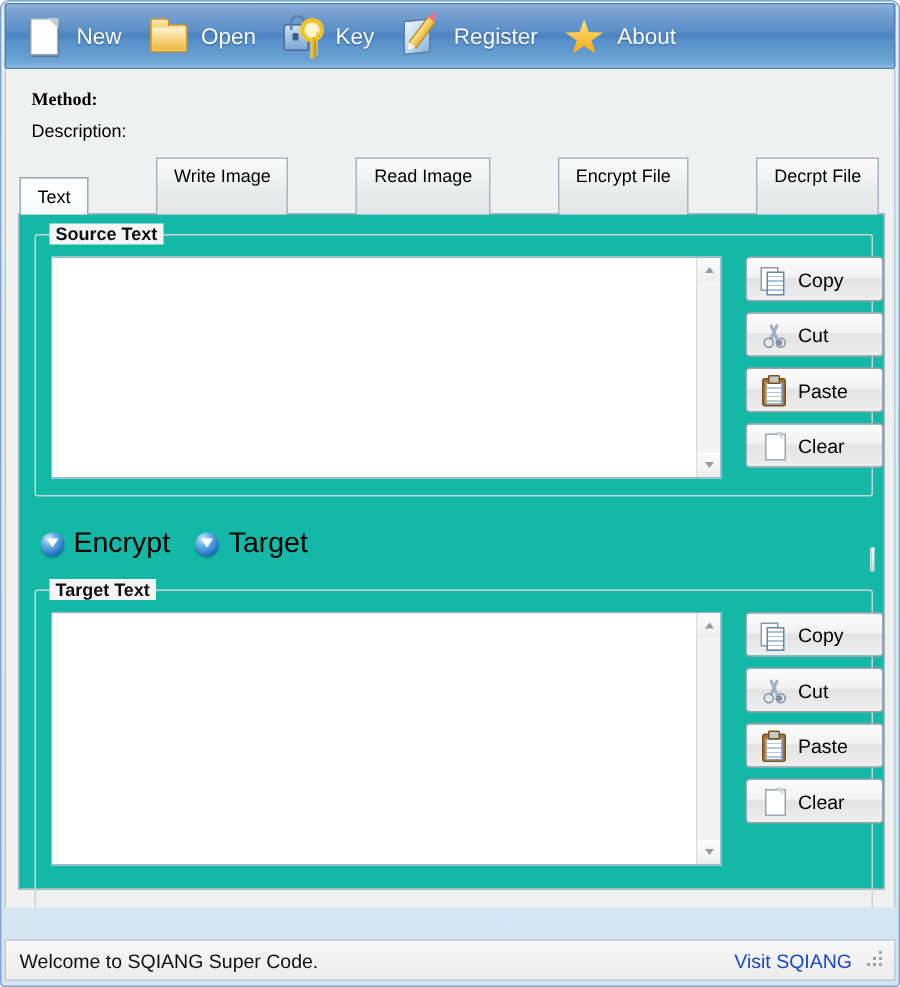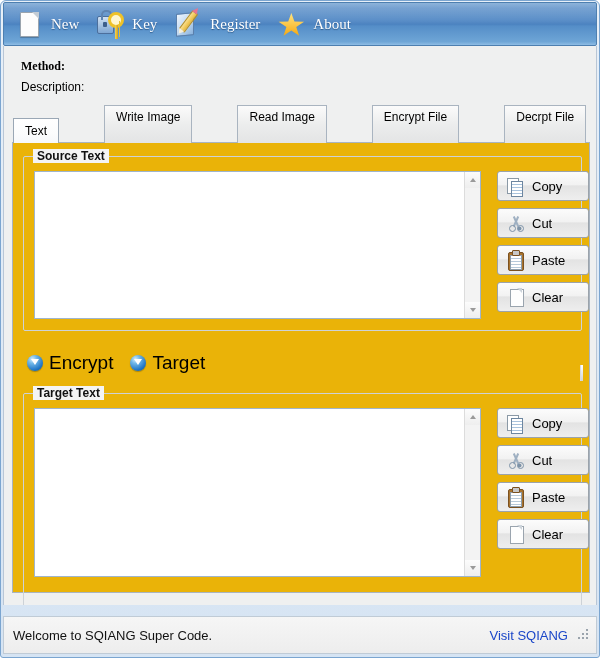"New" #toolbar { font-family: Liberation Serif, serif -> none }
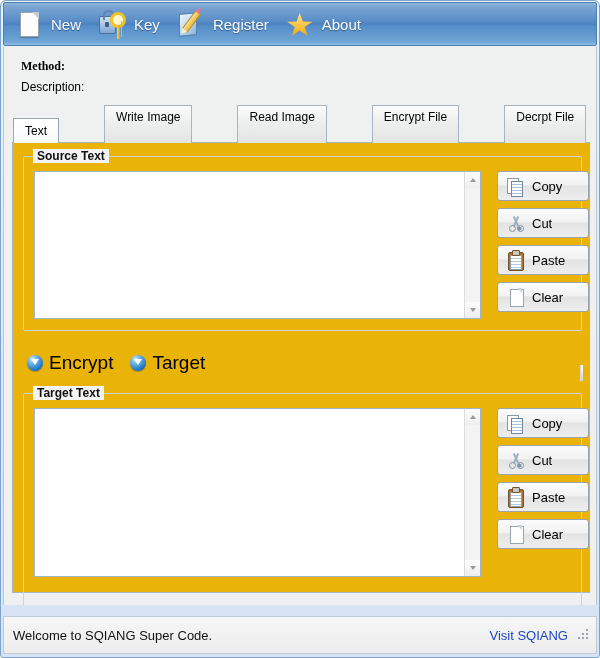"Open" div.tb-item { html: none -> <div> <span> <i></i> </span> <span>Open</span> </div> }
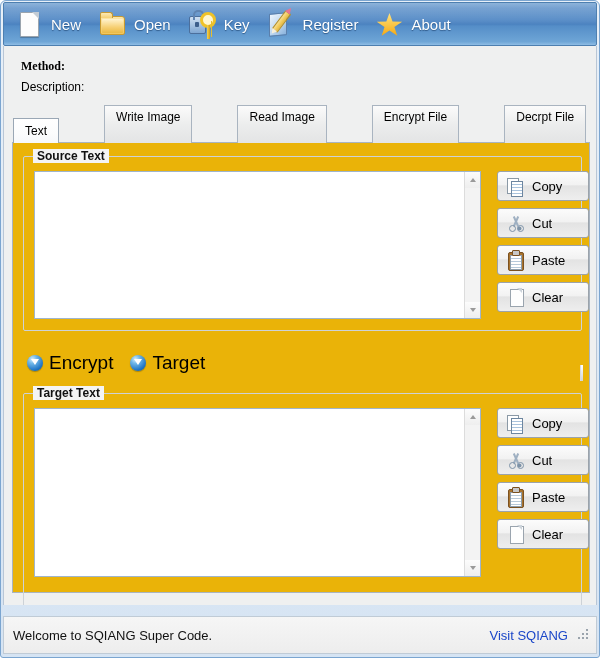"Source Text" #tab-page { background: #eab308 -> #14b8a6 }
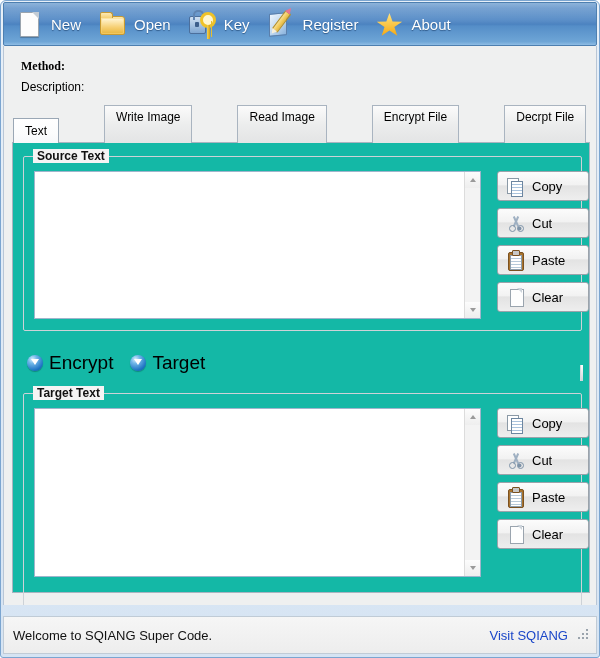"Welcome to SQIANG Super Code." #status-bar { height: 38px -> 28px }
